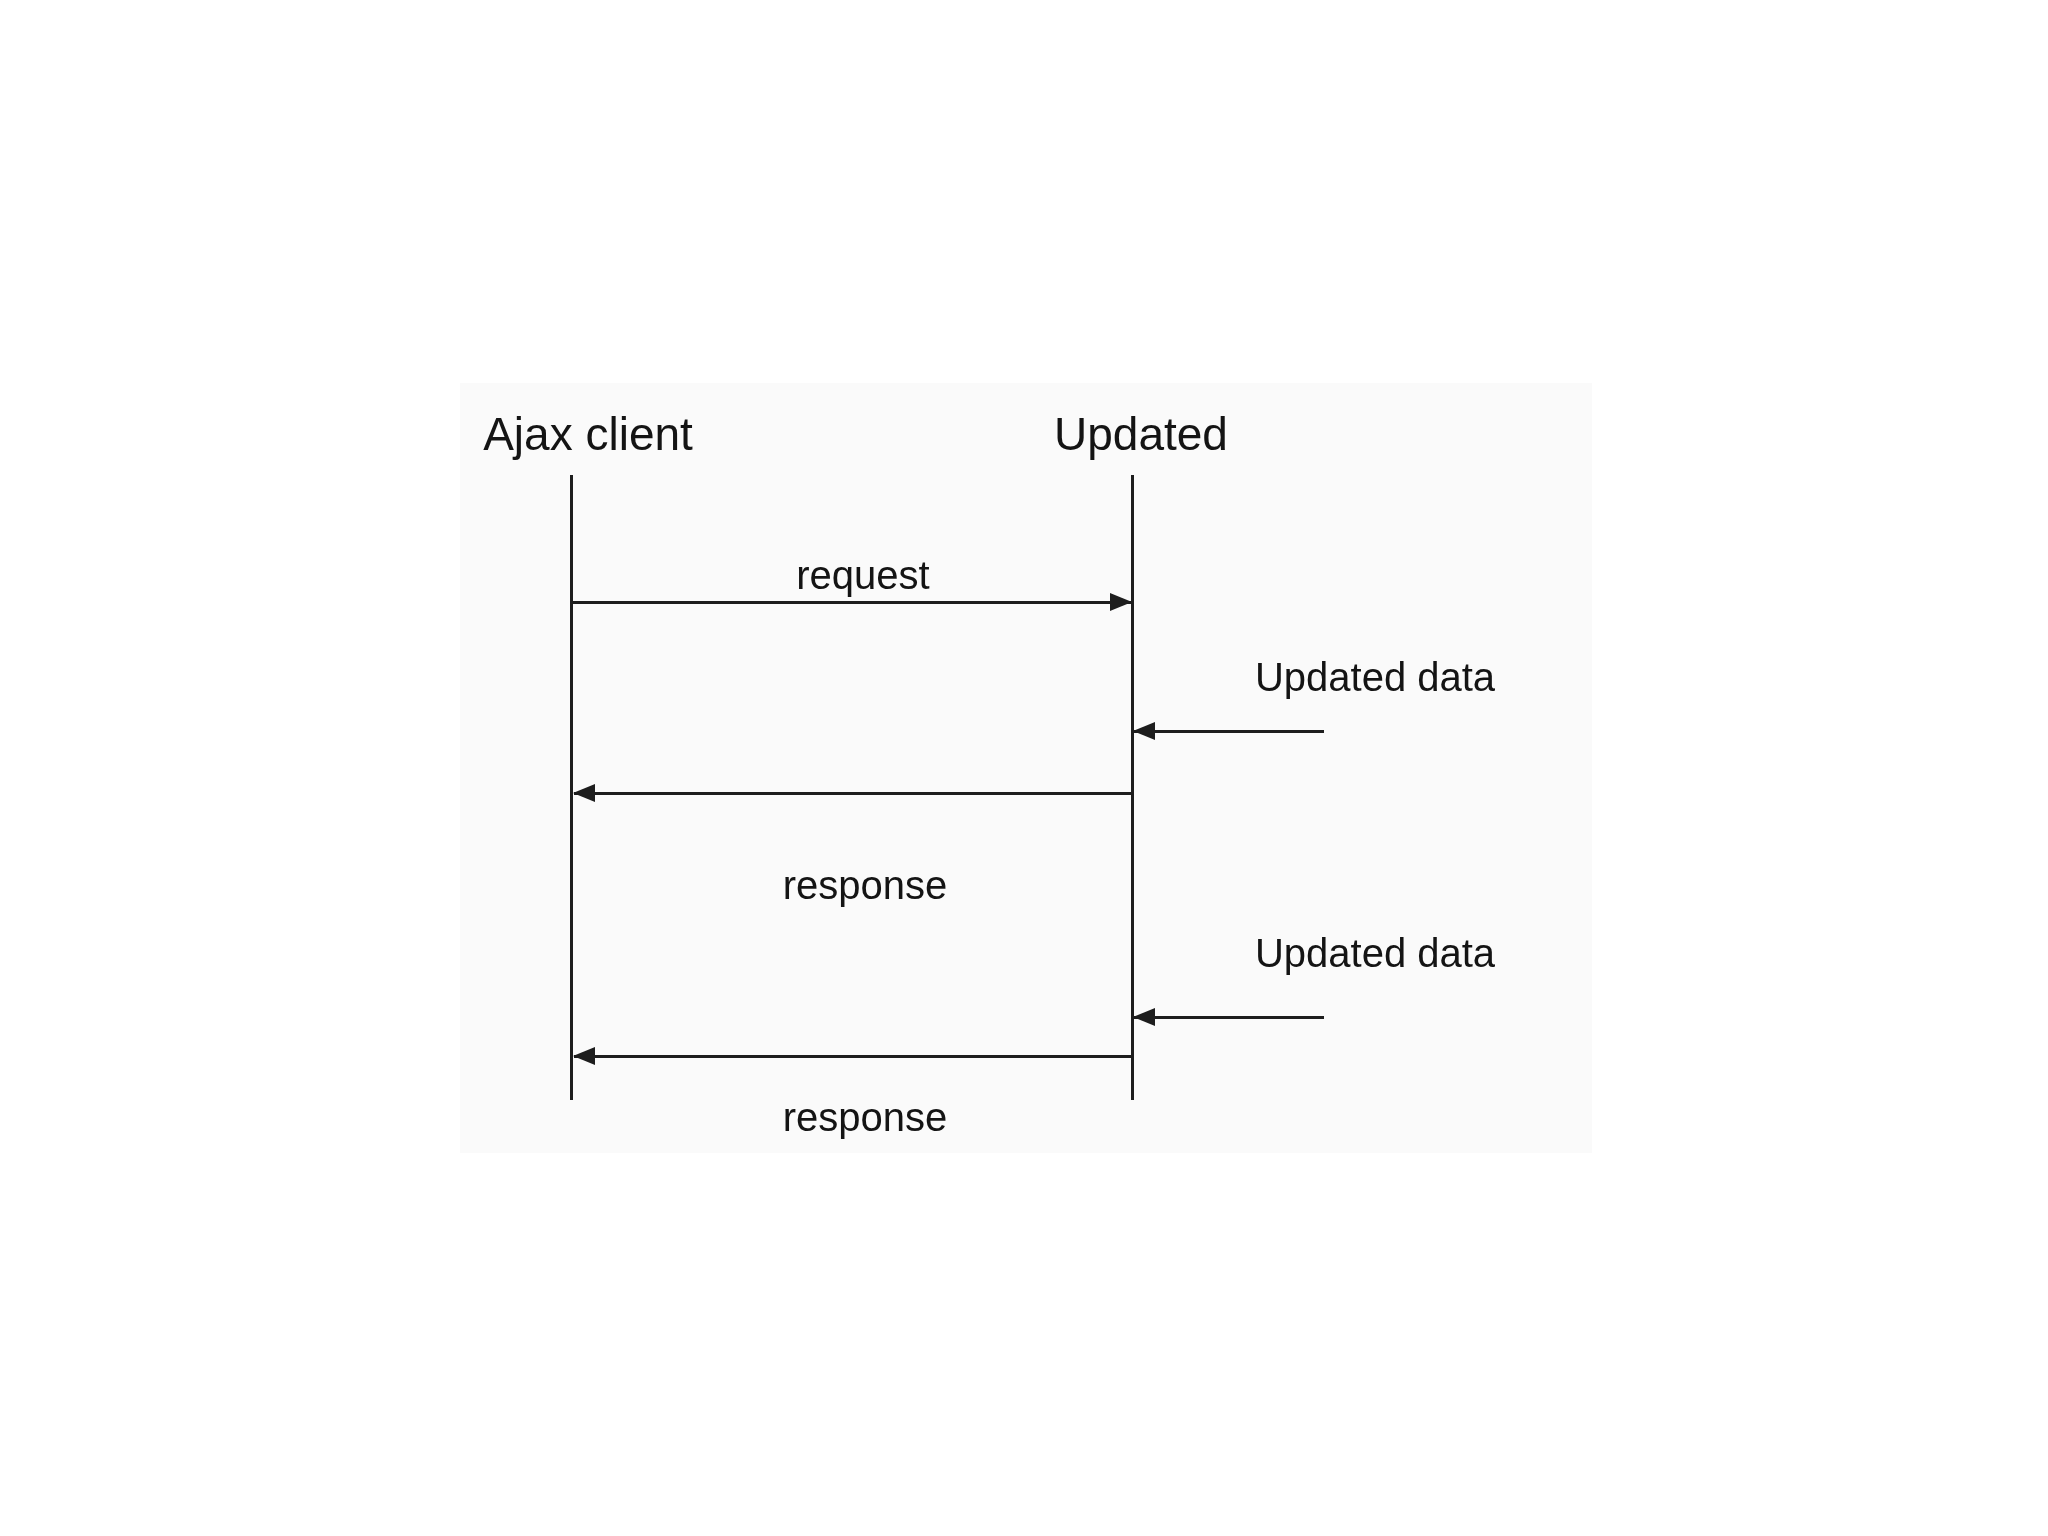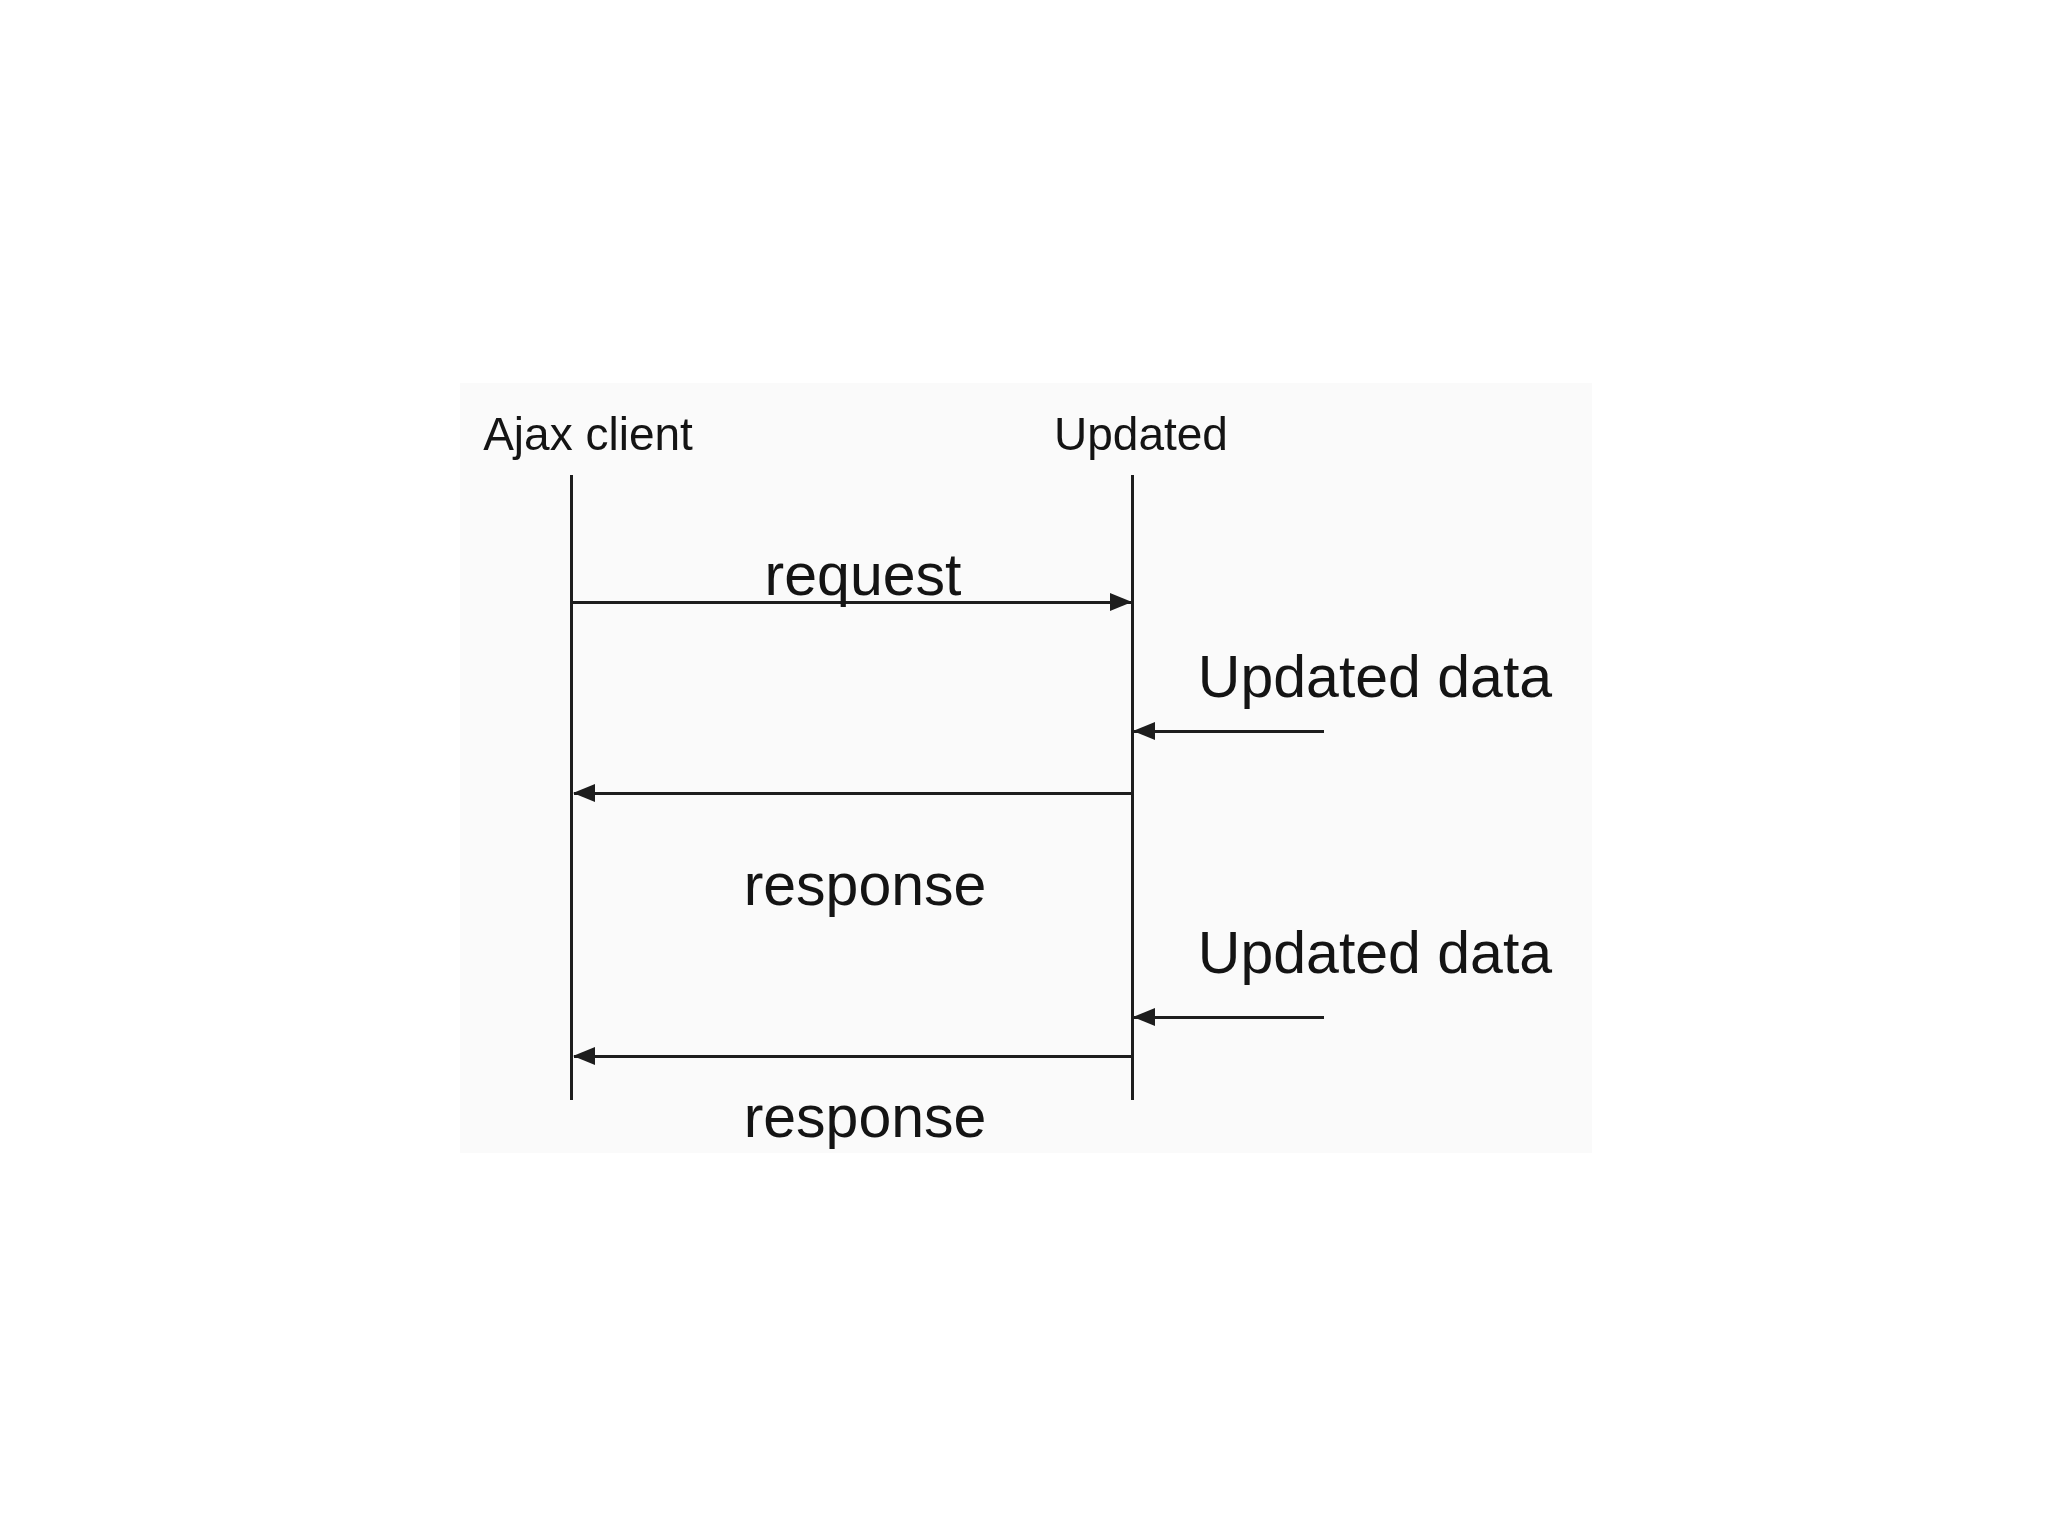"request" .msg-label { font-size: 59px -> 40px }
